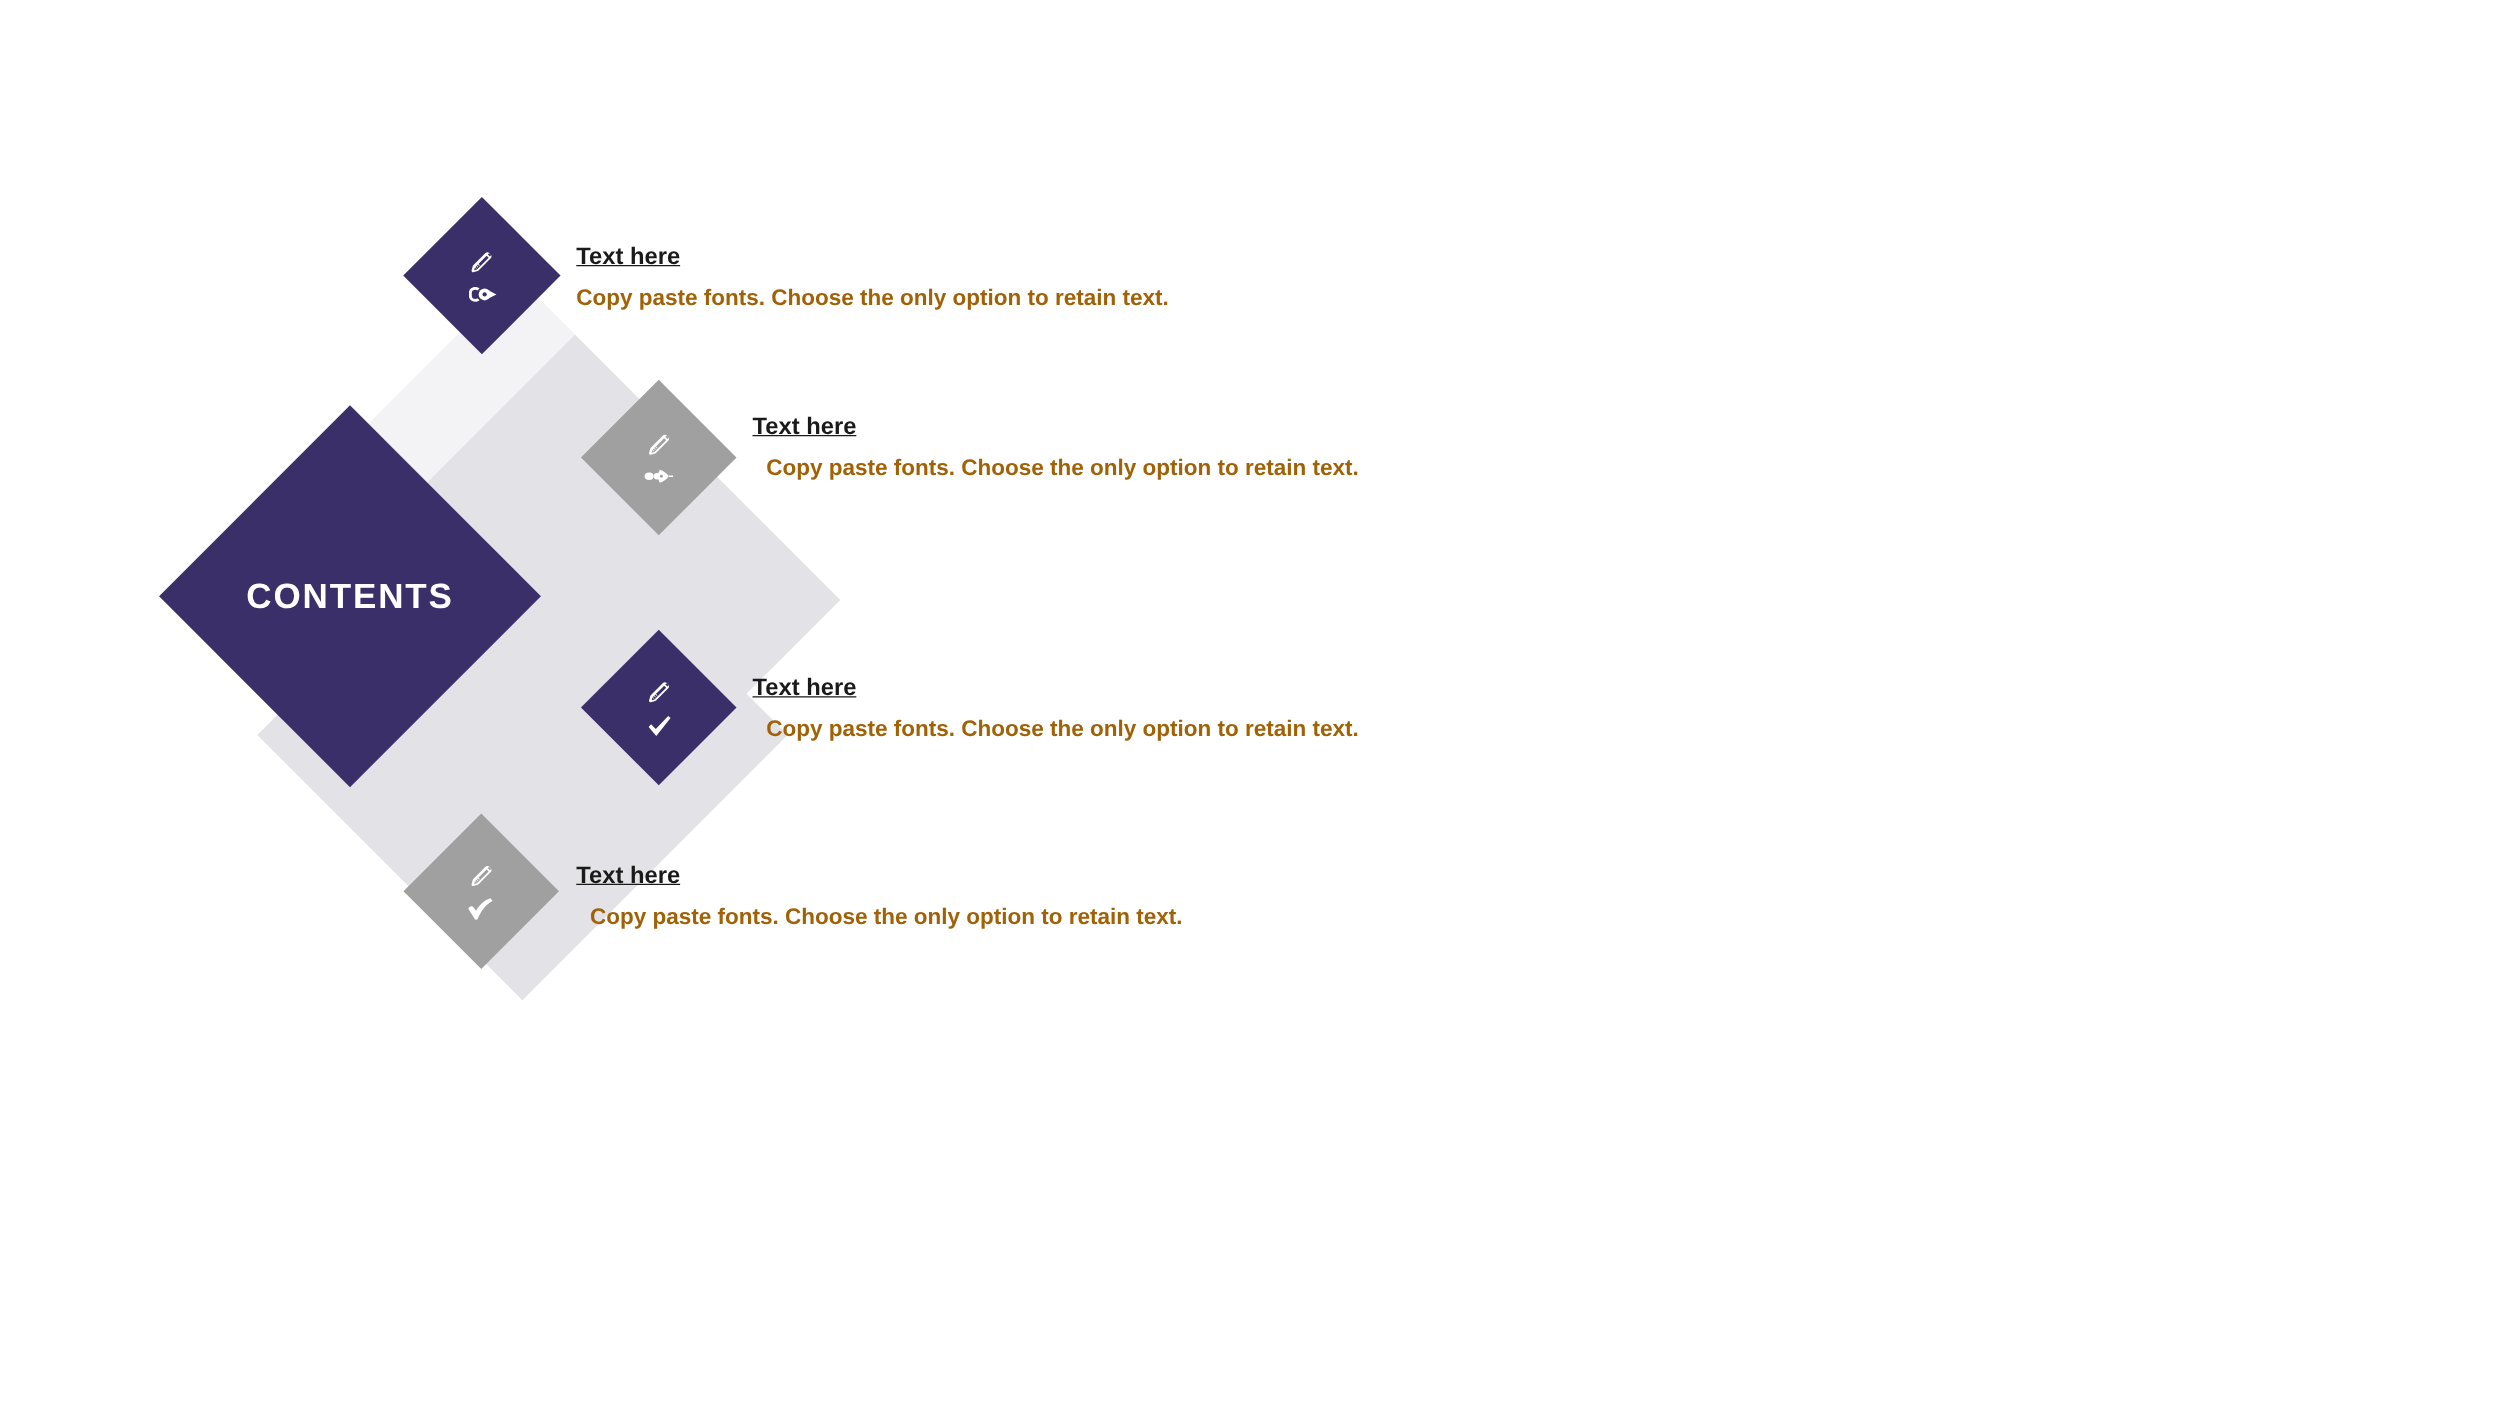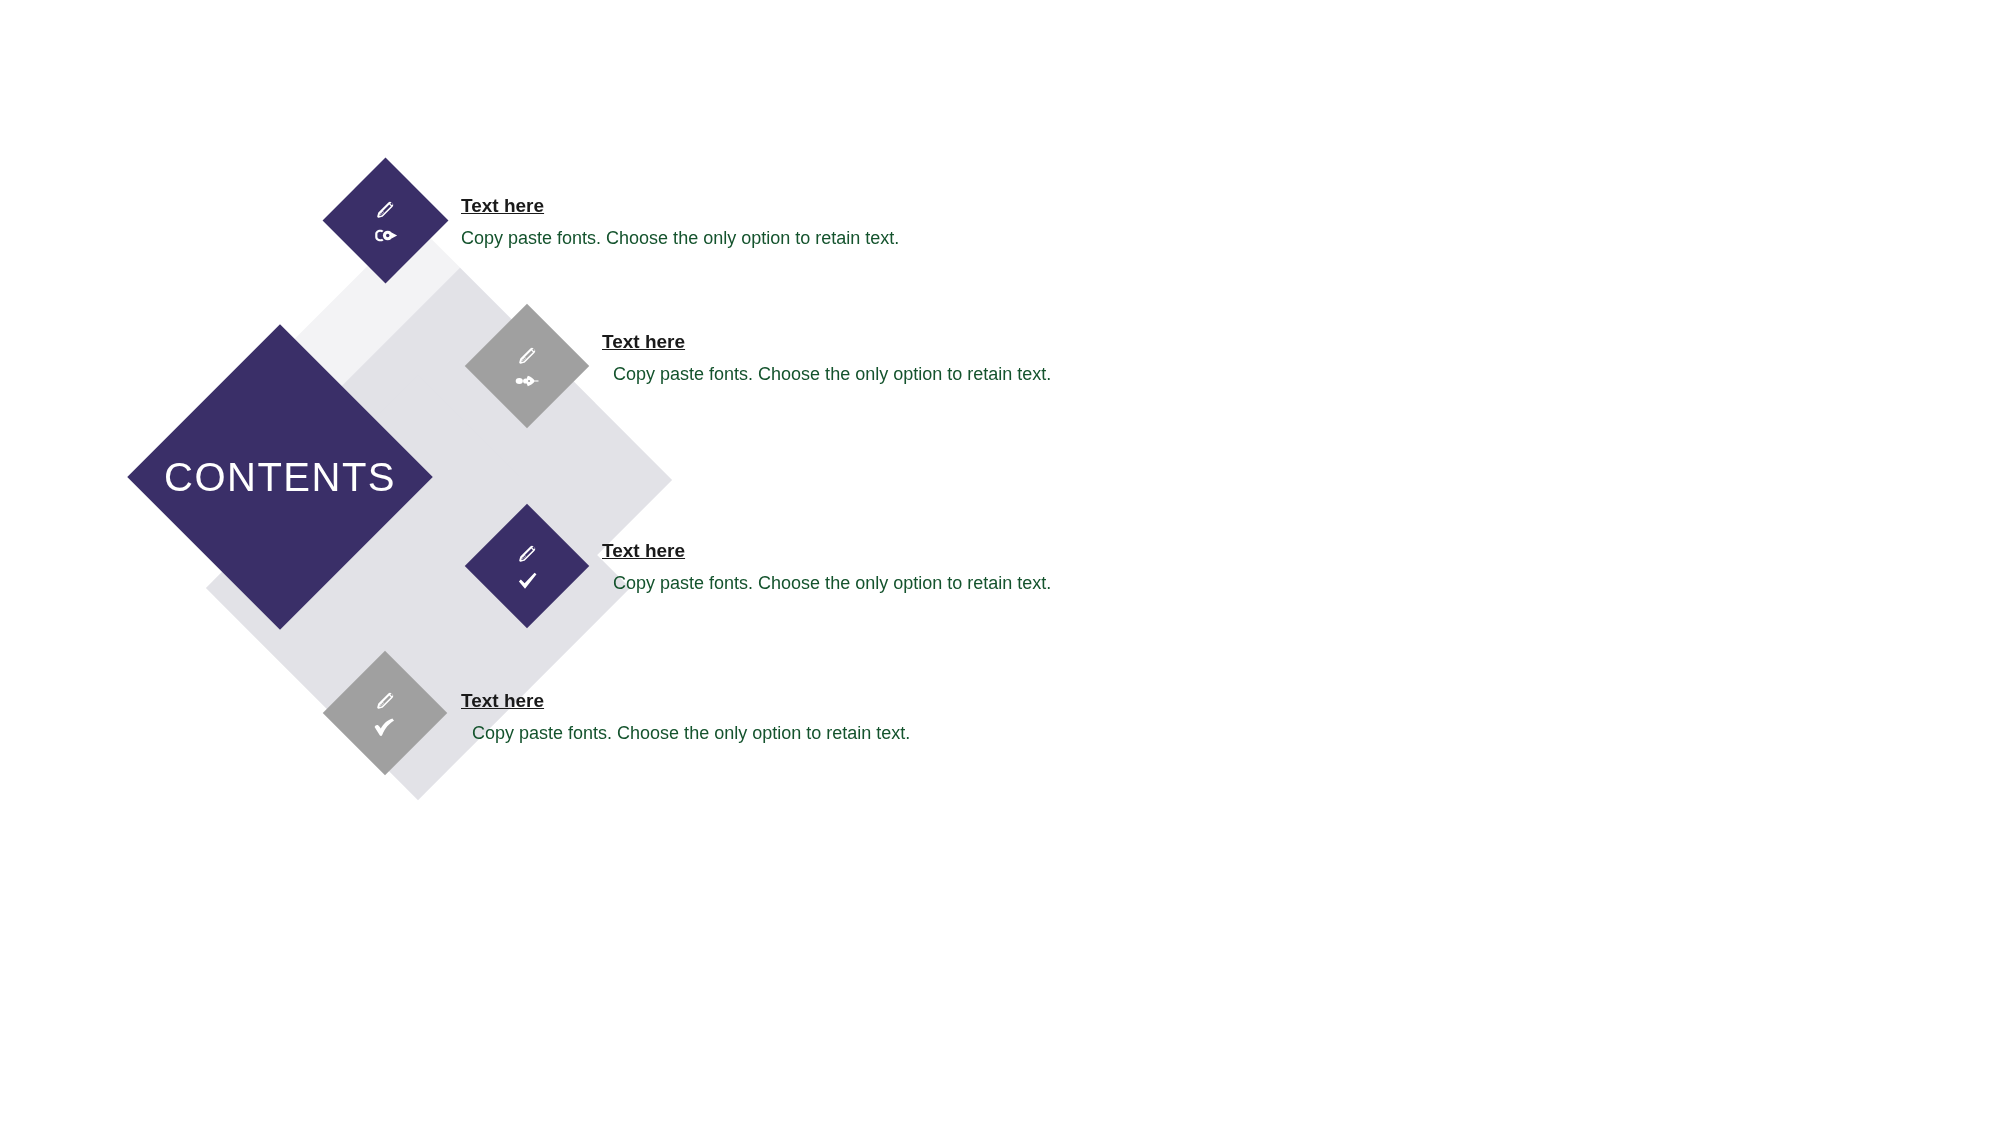"Copy paste fonts. Choose the" .text-body { color: #14532d -> #a16207; font-weight: 400 -> 700 }
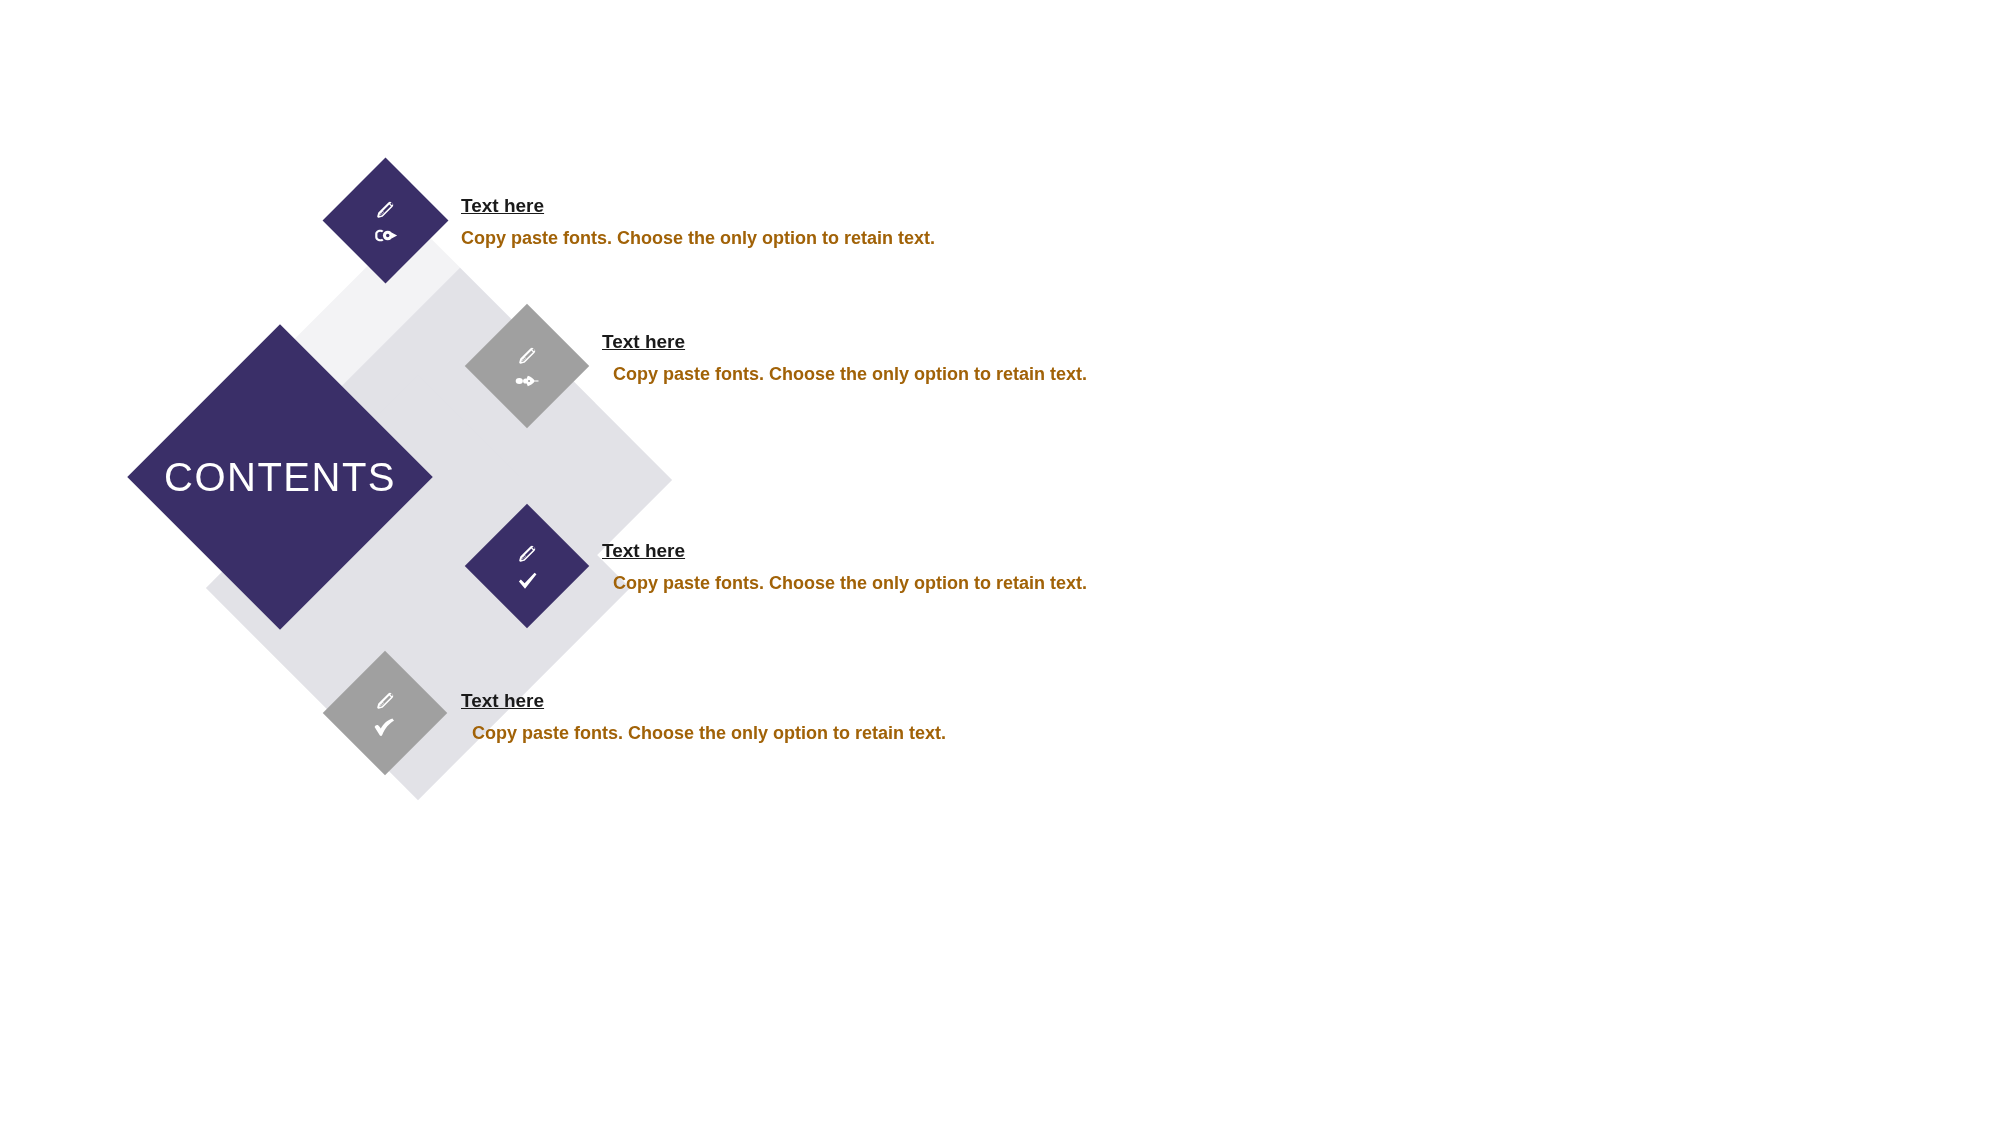"CONTENTS" .contents-label { font-size: 40px -> 28px; font-weight: 400 -> 700 }
